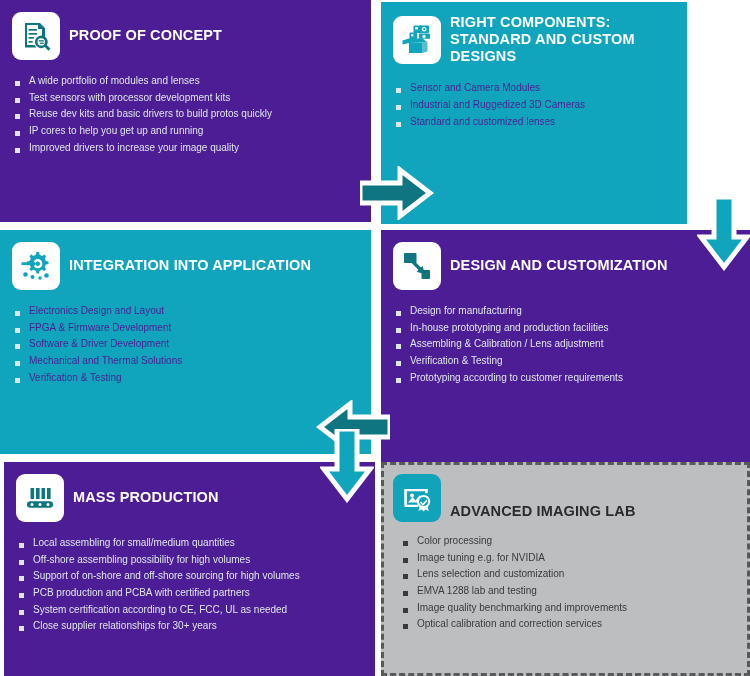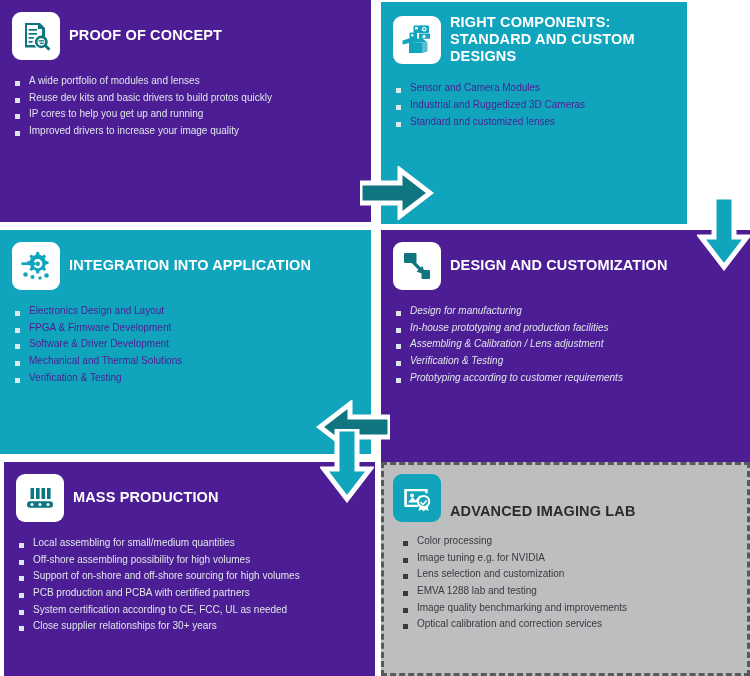"Test sensors with processor development" li { html: none -> <li>Test sensors with processor development kits</li> }
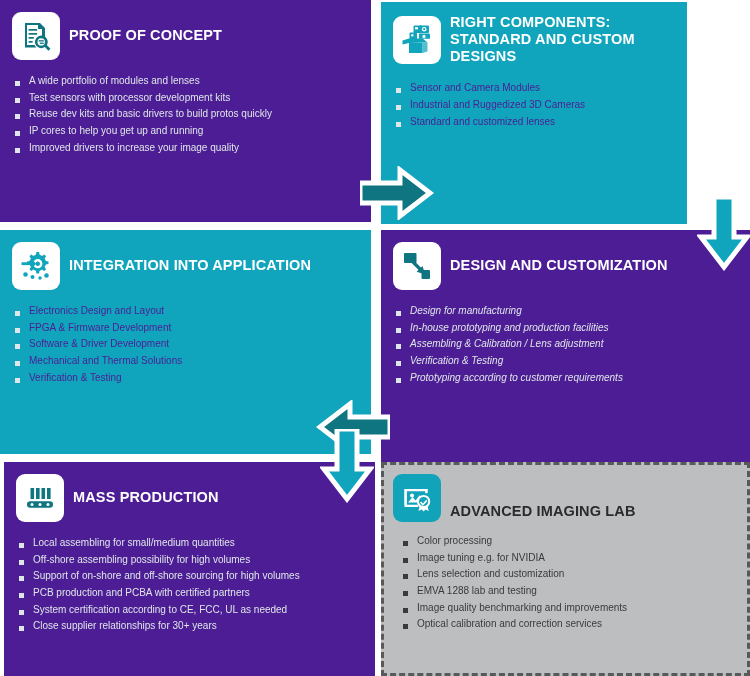"Design for manufacturing" ul.bullets { font-style: italic -> none }
